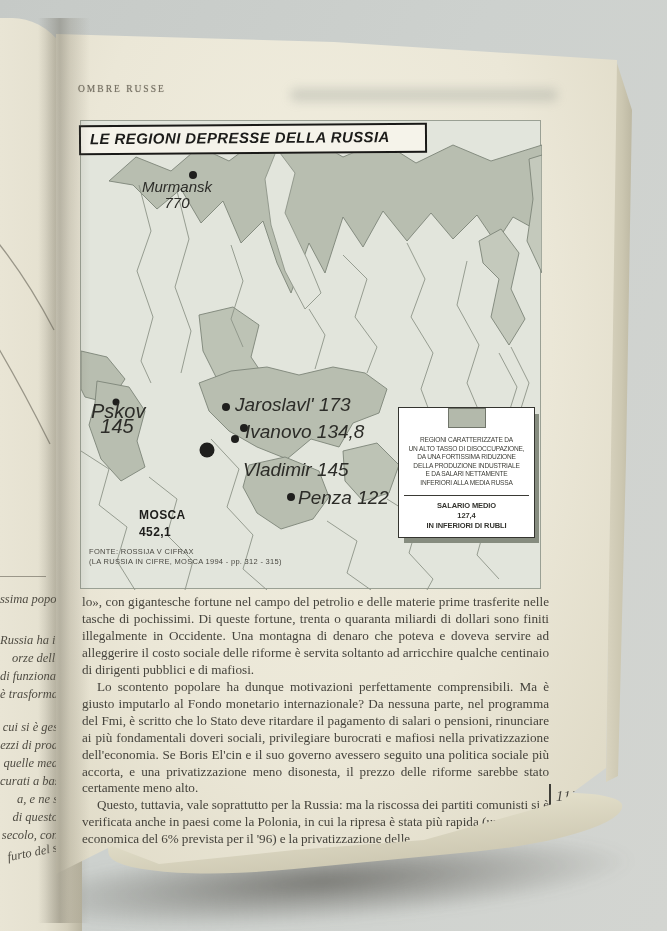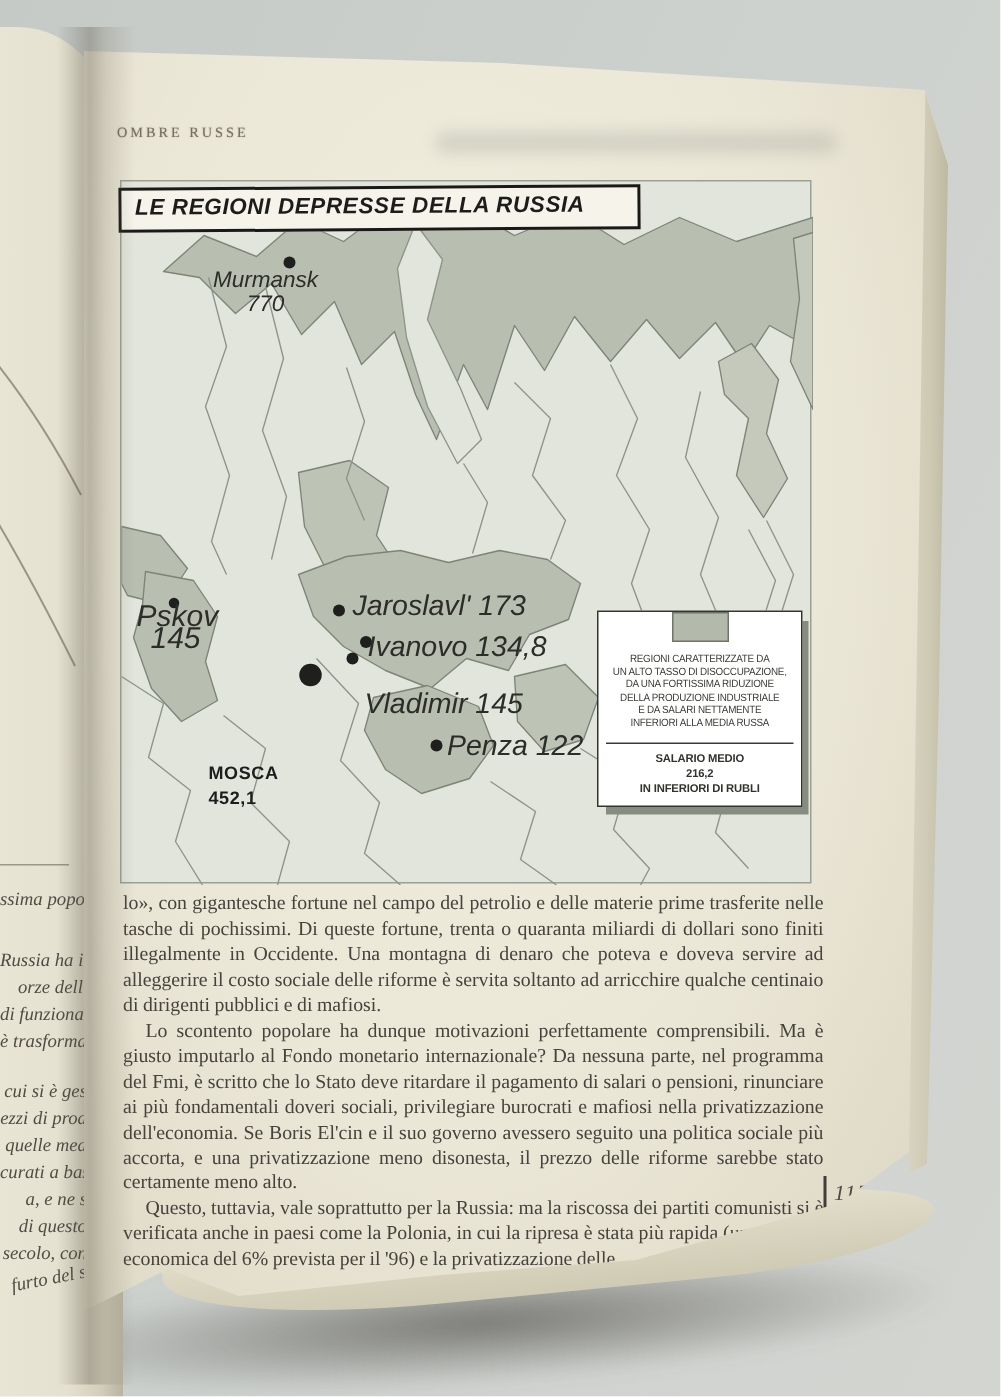"216,2" div { text: 216,2 -> 127,4 }
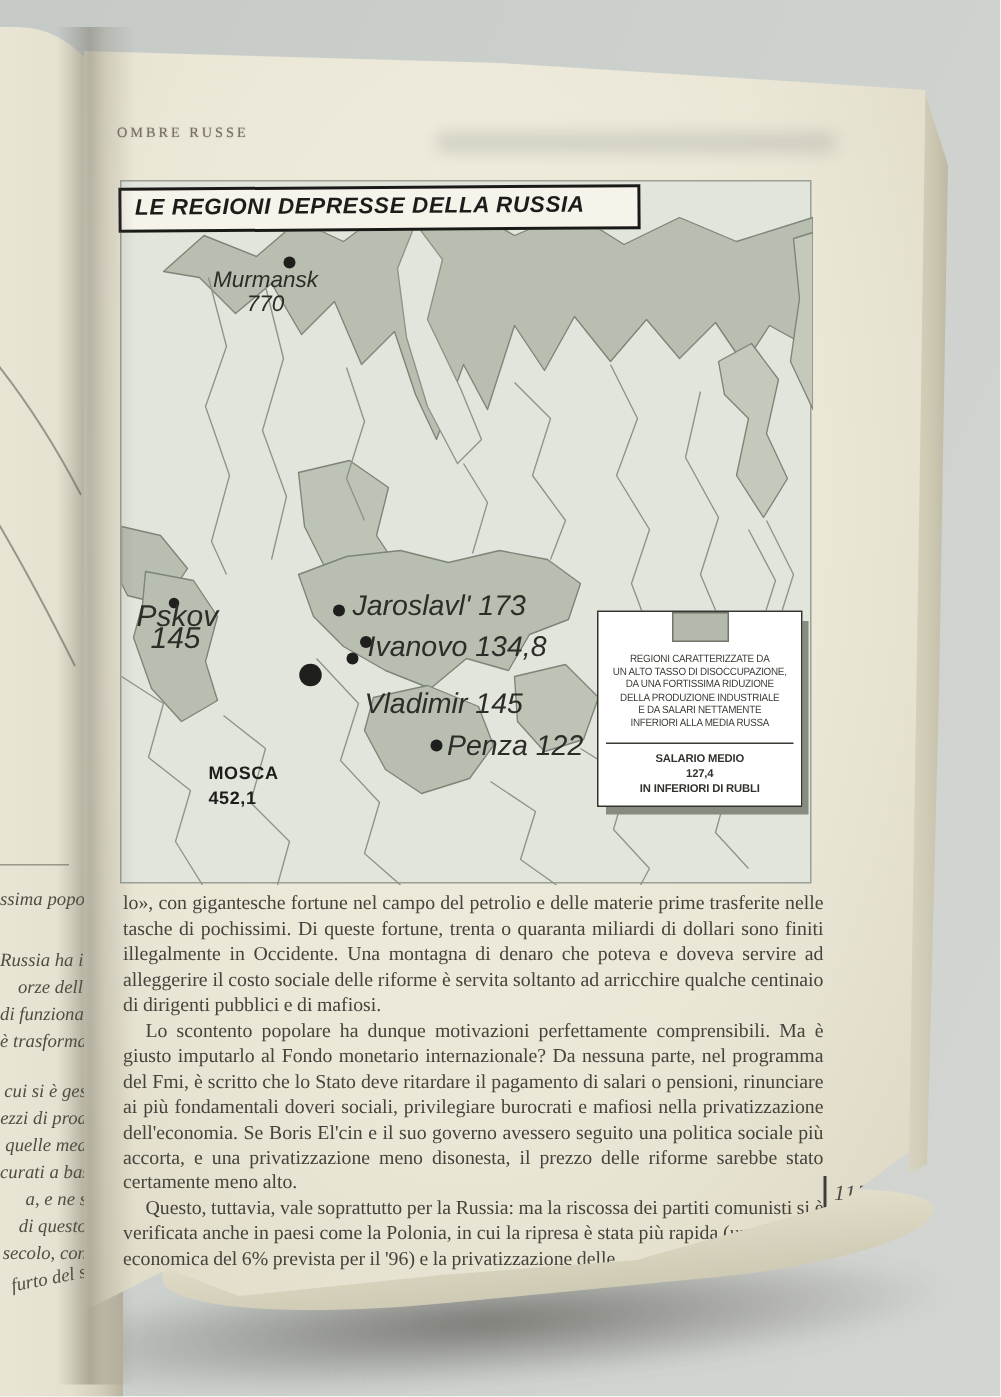"FONTE: ROSSIJA V CIFRAX" div.map-source { html: none -> <div> <div>FONTE: ROSSIJA V CIFRAX</div> <div>(LA RUSSIA IN CIFRE, MOSCA 1994 - pp. 312 - 315)</div> </div> }
